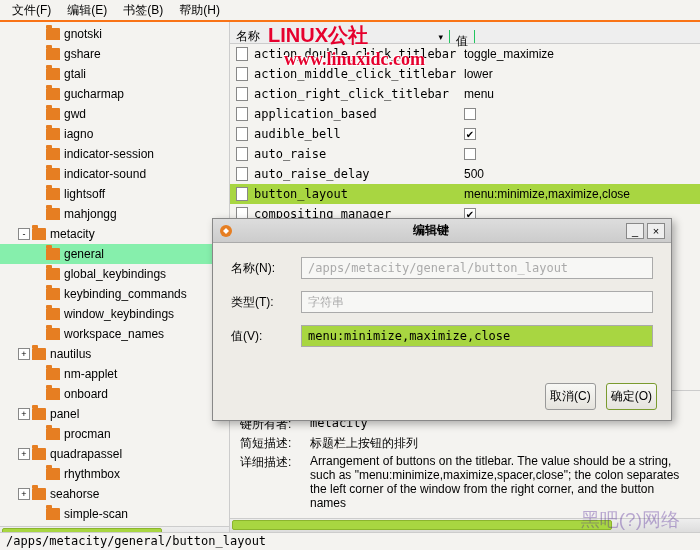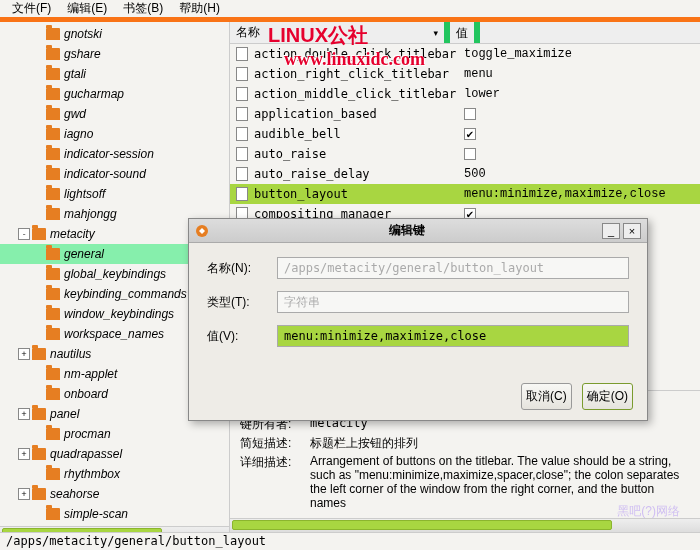"文件(F)" .menubar { border-bottom: 5px solid #f97316 -> 2px solid #f97316 }
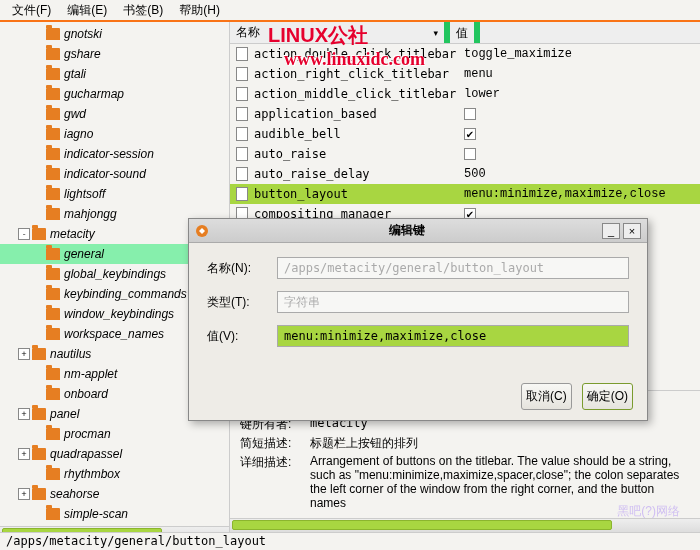"gnotski" .tree { font-style: italic -> none }
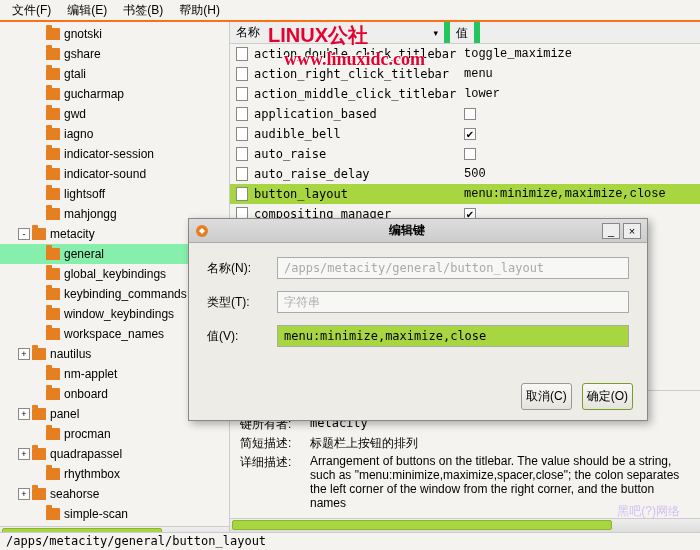"名称" .col-headers div { border-right: 6px solid #22c55e -> 1px solid #22c55e; margin-top: none -> 8px }
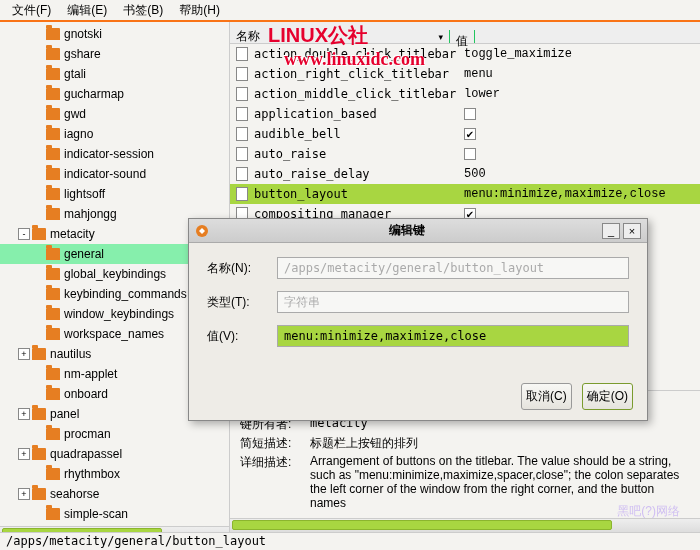"toggle_maximize" .kv-row .v { font-family: Liberation Mono, monospace -> Liberation Sans, sans-serif }
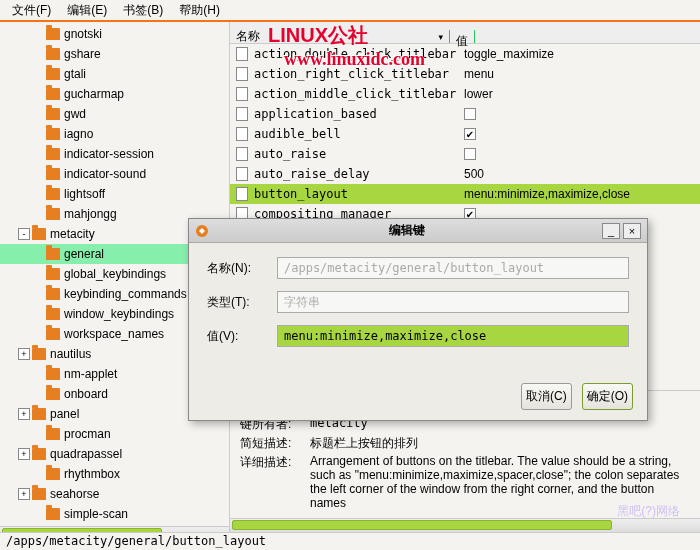"action_right_click_titlebar" div.kv-row { order: before "action_middle_click_titlebar" -> after "action_middle_click_titlebar" }
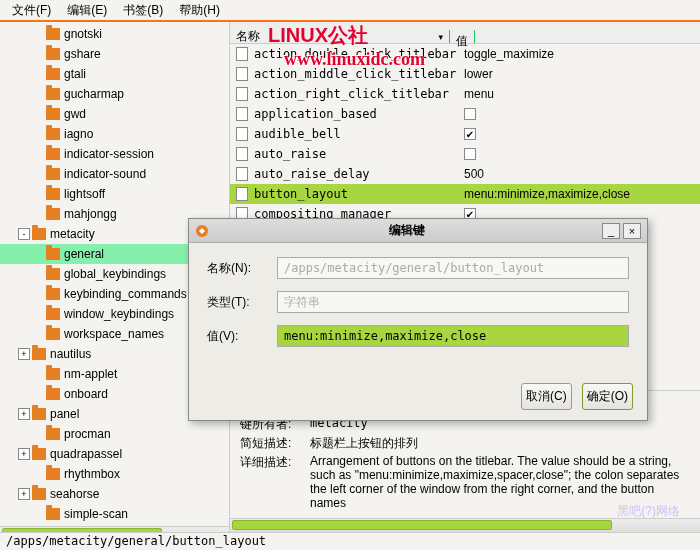"编辑键" .dialog { left: 188px -> 212px }
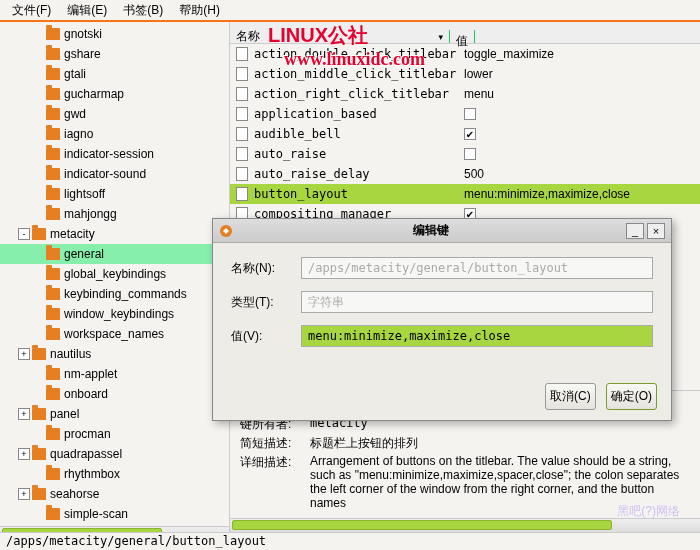"黑吧(?)网络" .wm2 { bottom: 30px -> 17px; color: #8b5cf6 -> #4c1d95; font-size: 12px -> 19px }
